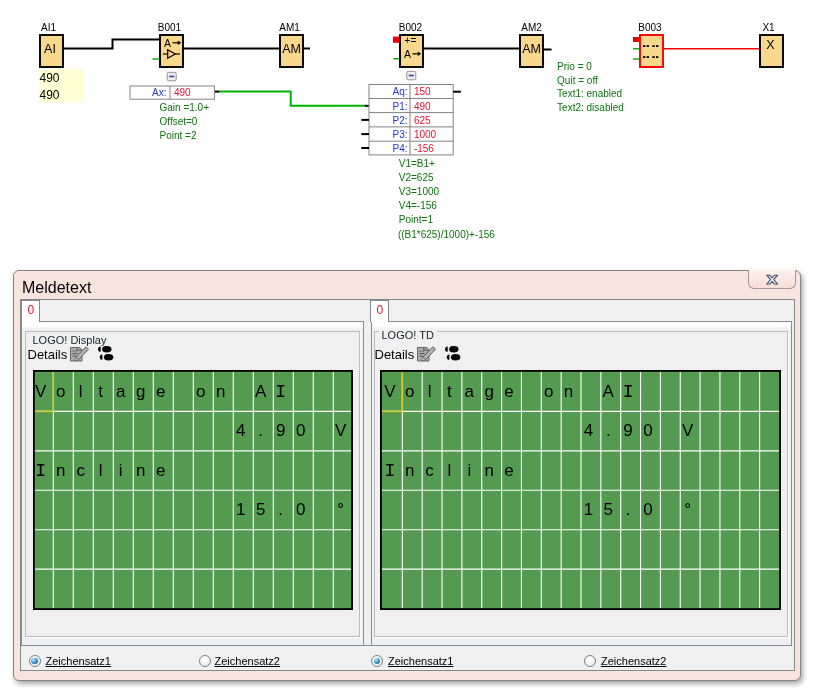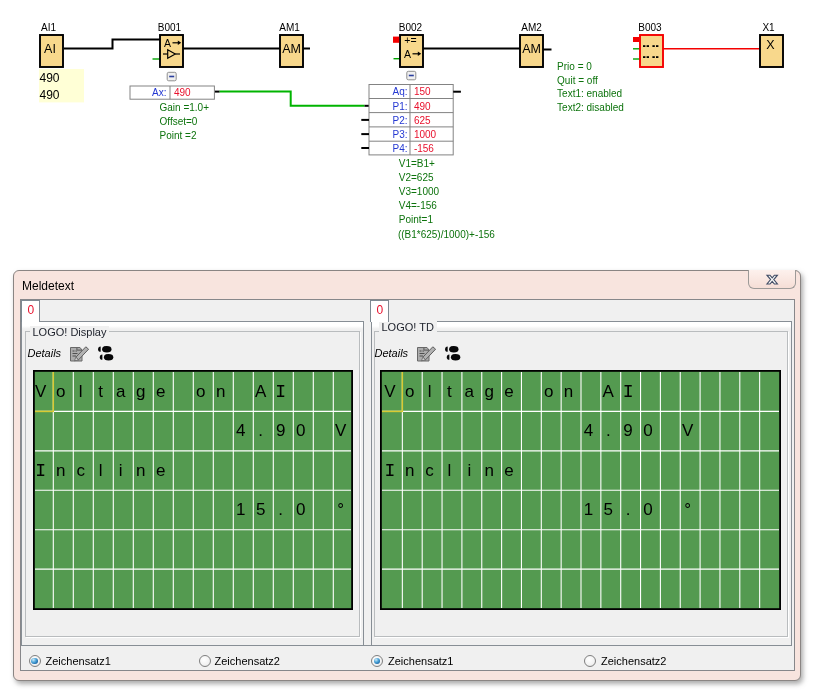"Meldetext" #dlgtitle { font-size: 12px -> 16px }
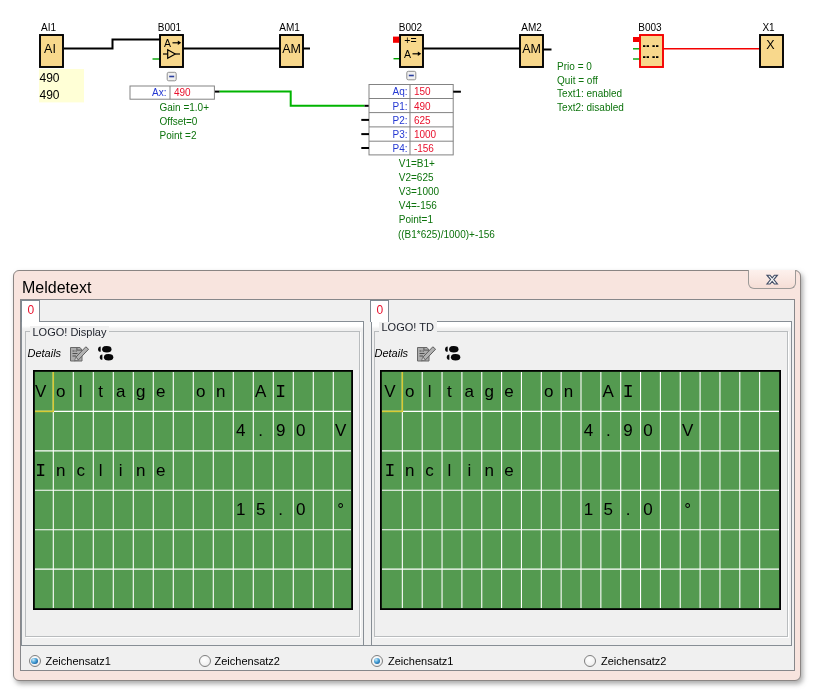"LOGO! Display" .gblabel { margin-top: none -> 8px }
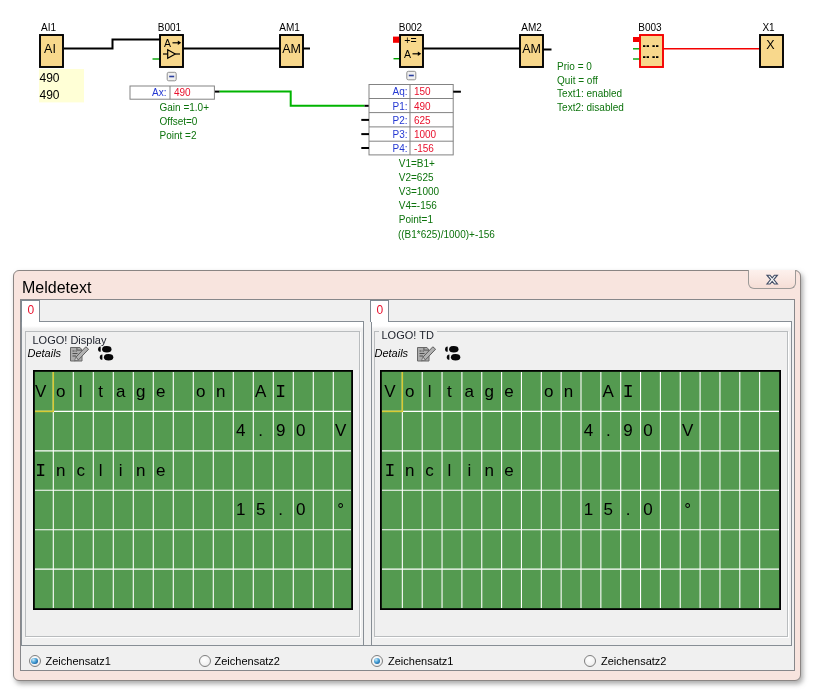"Details" .details { font-size: 11px -> 13px; font-style: italic -> none }
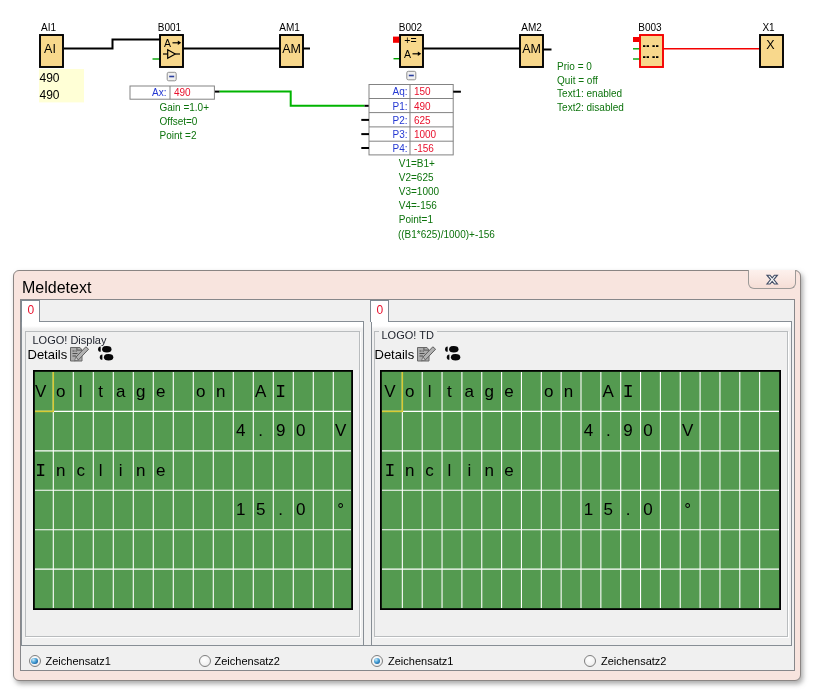"Zeichensatz1" .rlabel { text-decoration: none -> underline }
